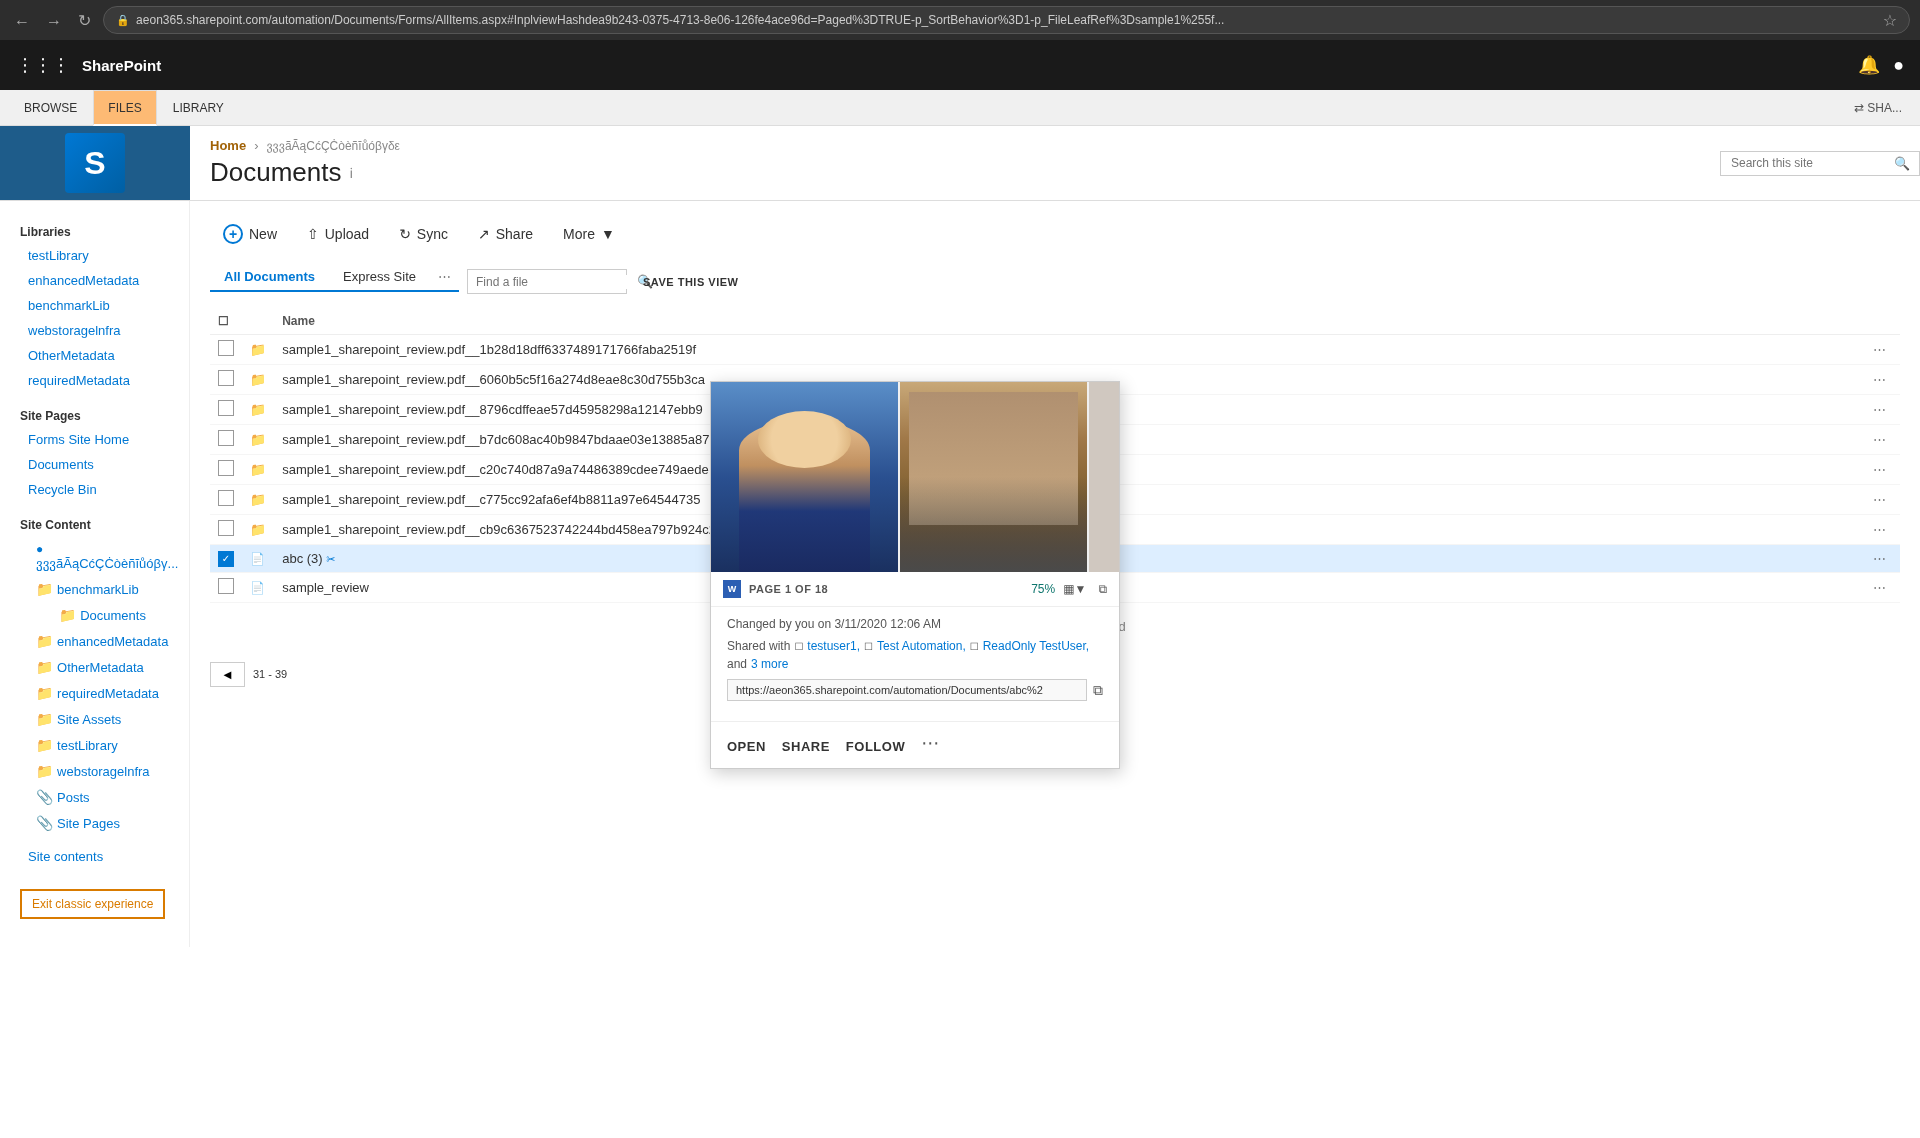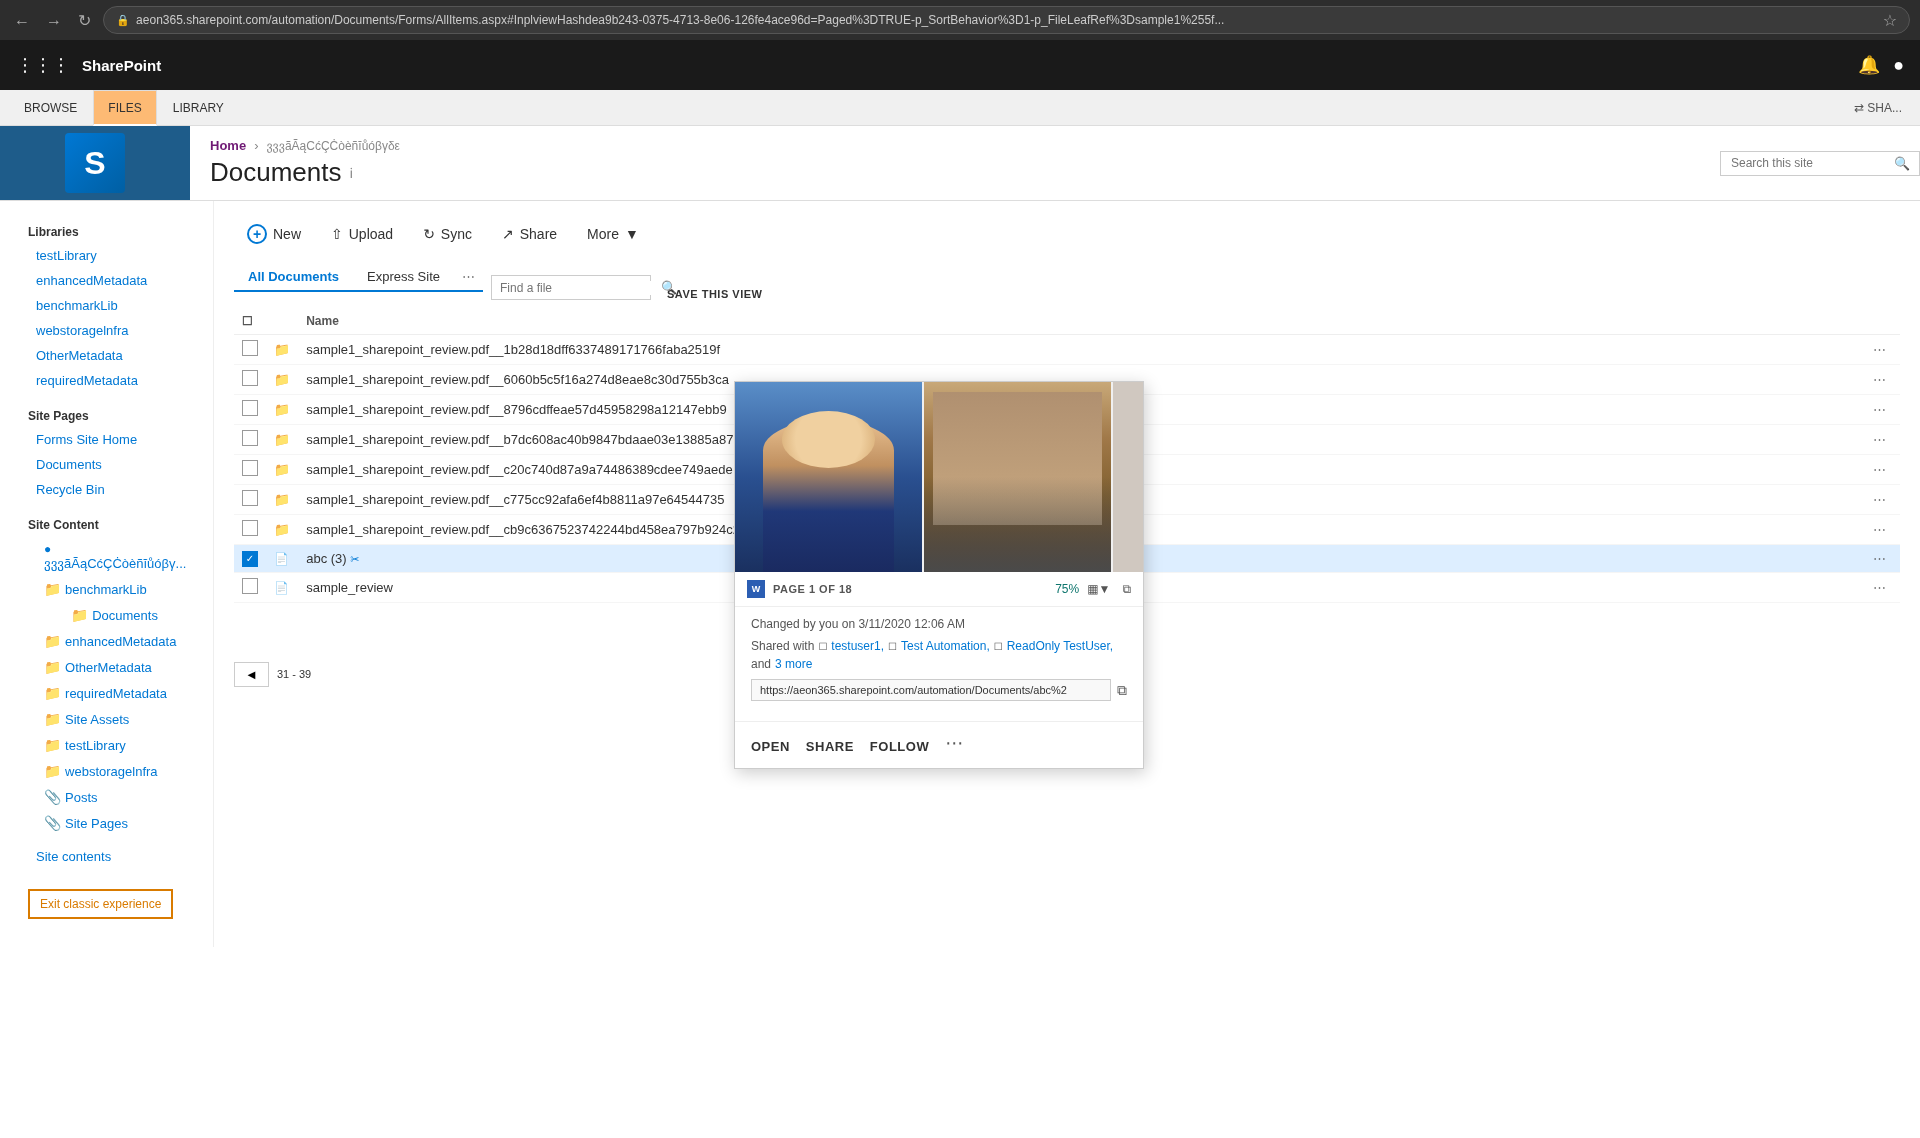"Home" .breadcrumb-home { color: #701a75 -> #a16207 }
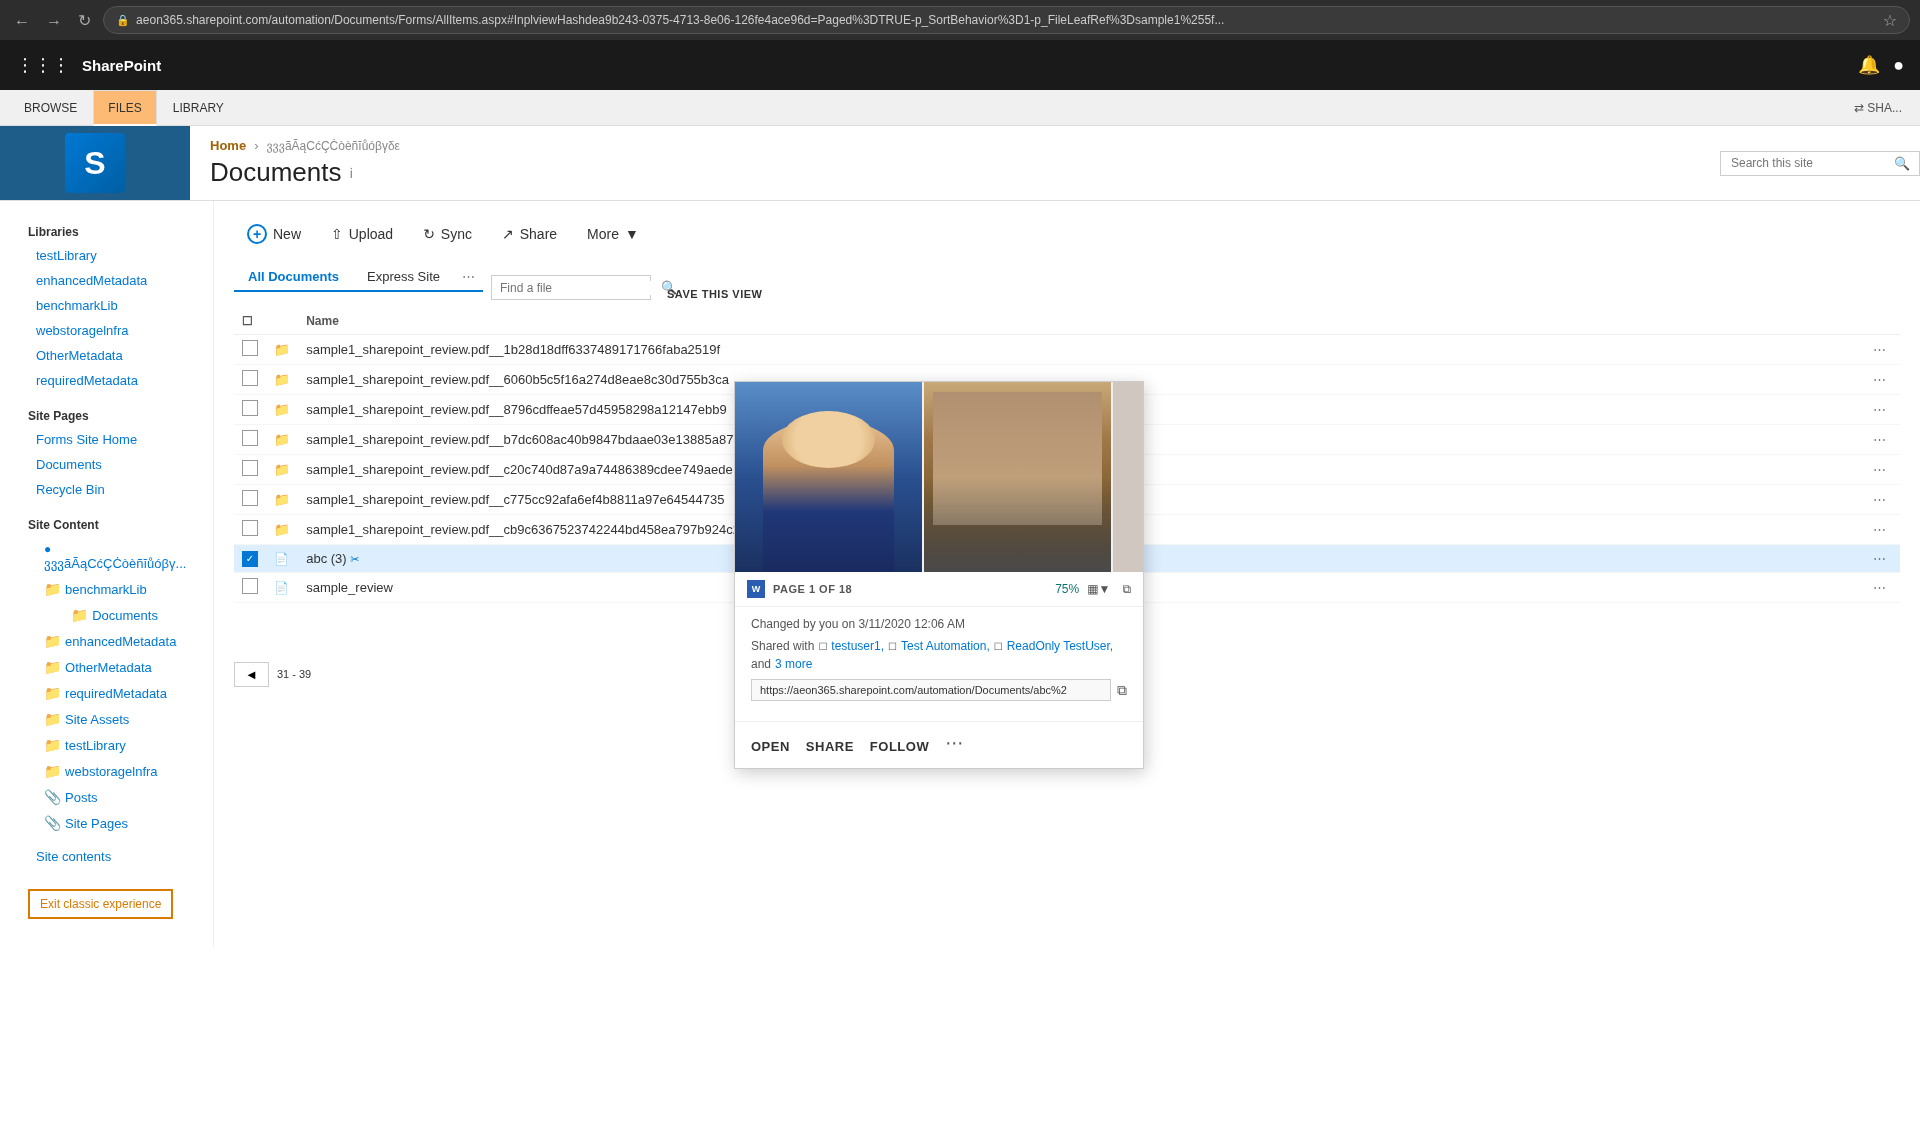"Libraries" .sidebar { padding: 16px 12px -> 16px 4px; width: 214px -> 190px }
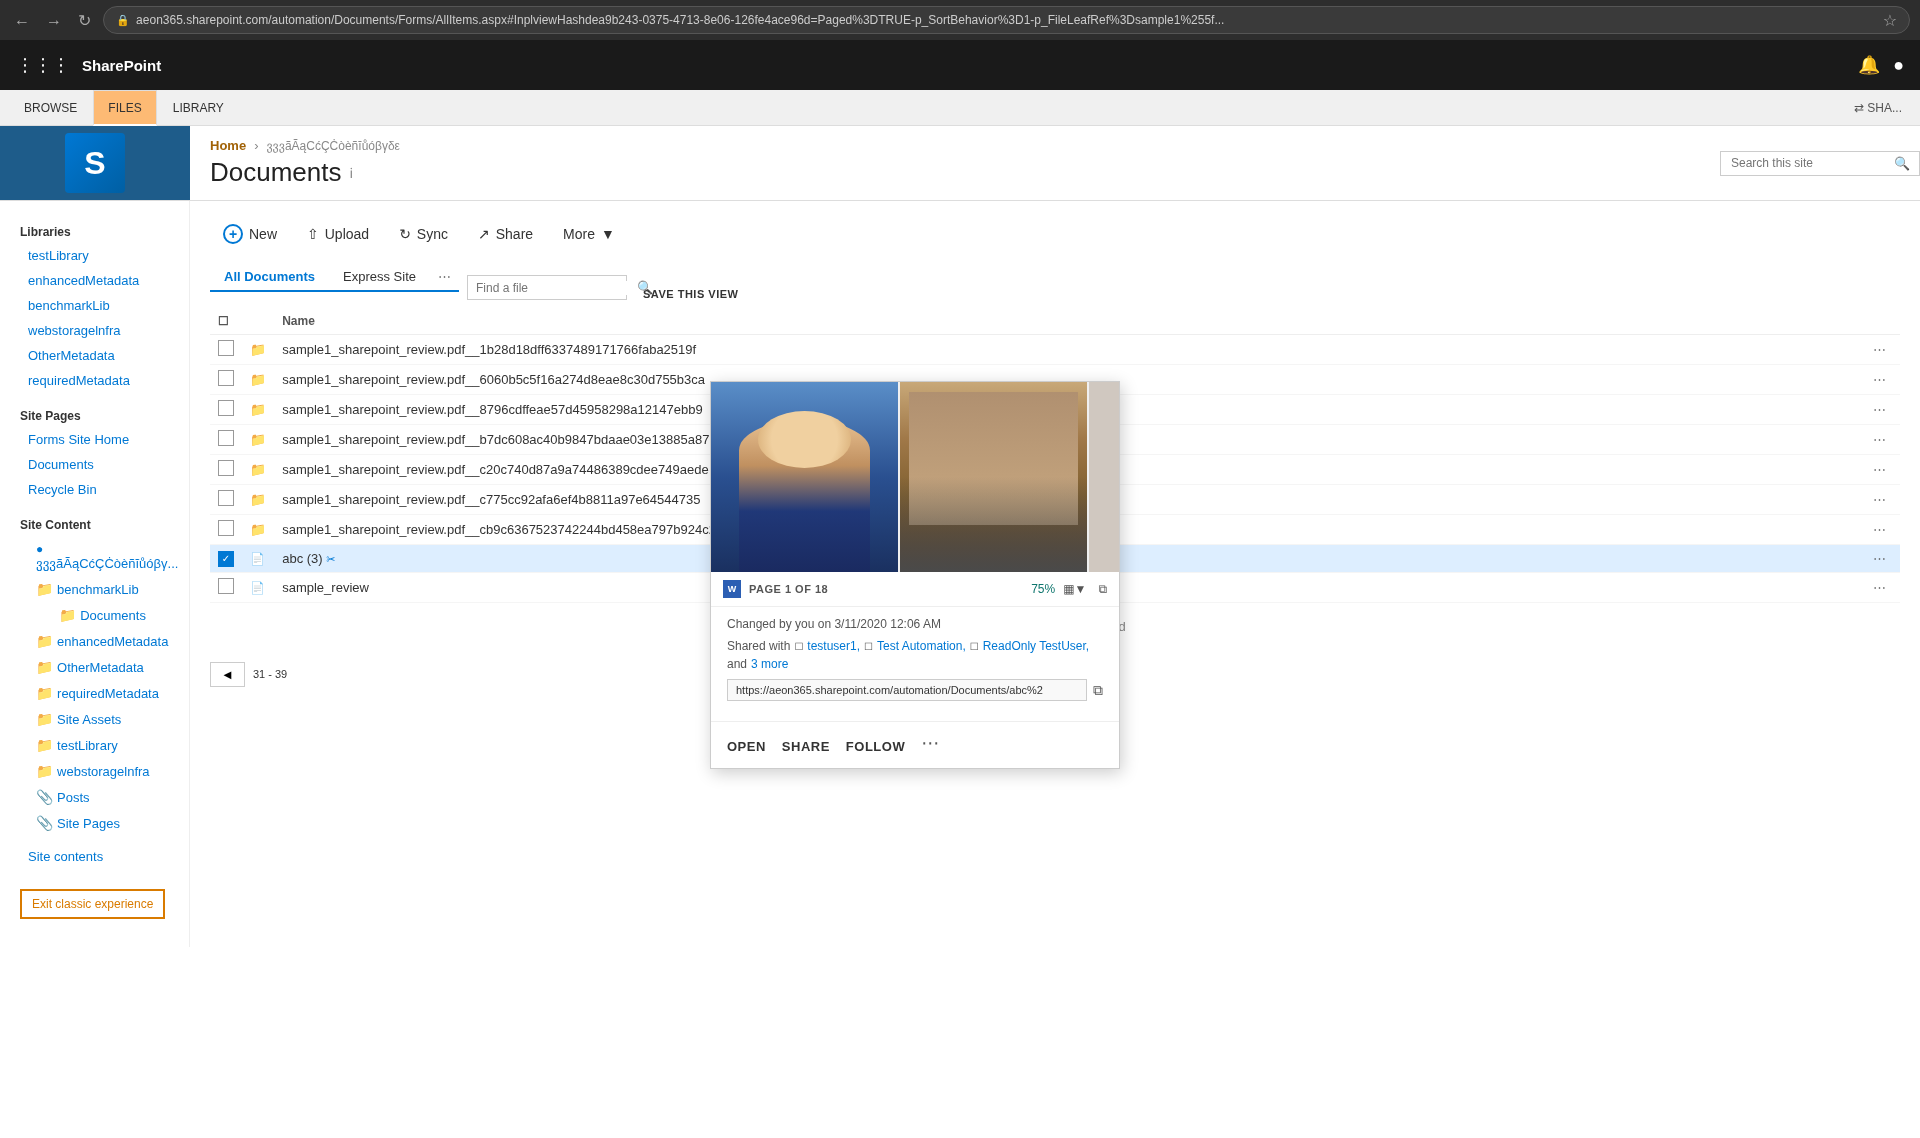"All Documents" div { align-items: flex-end -> center }
